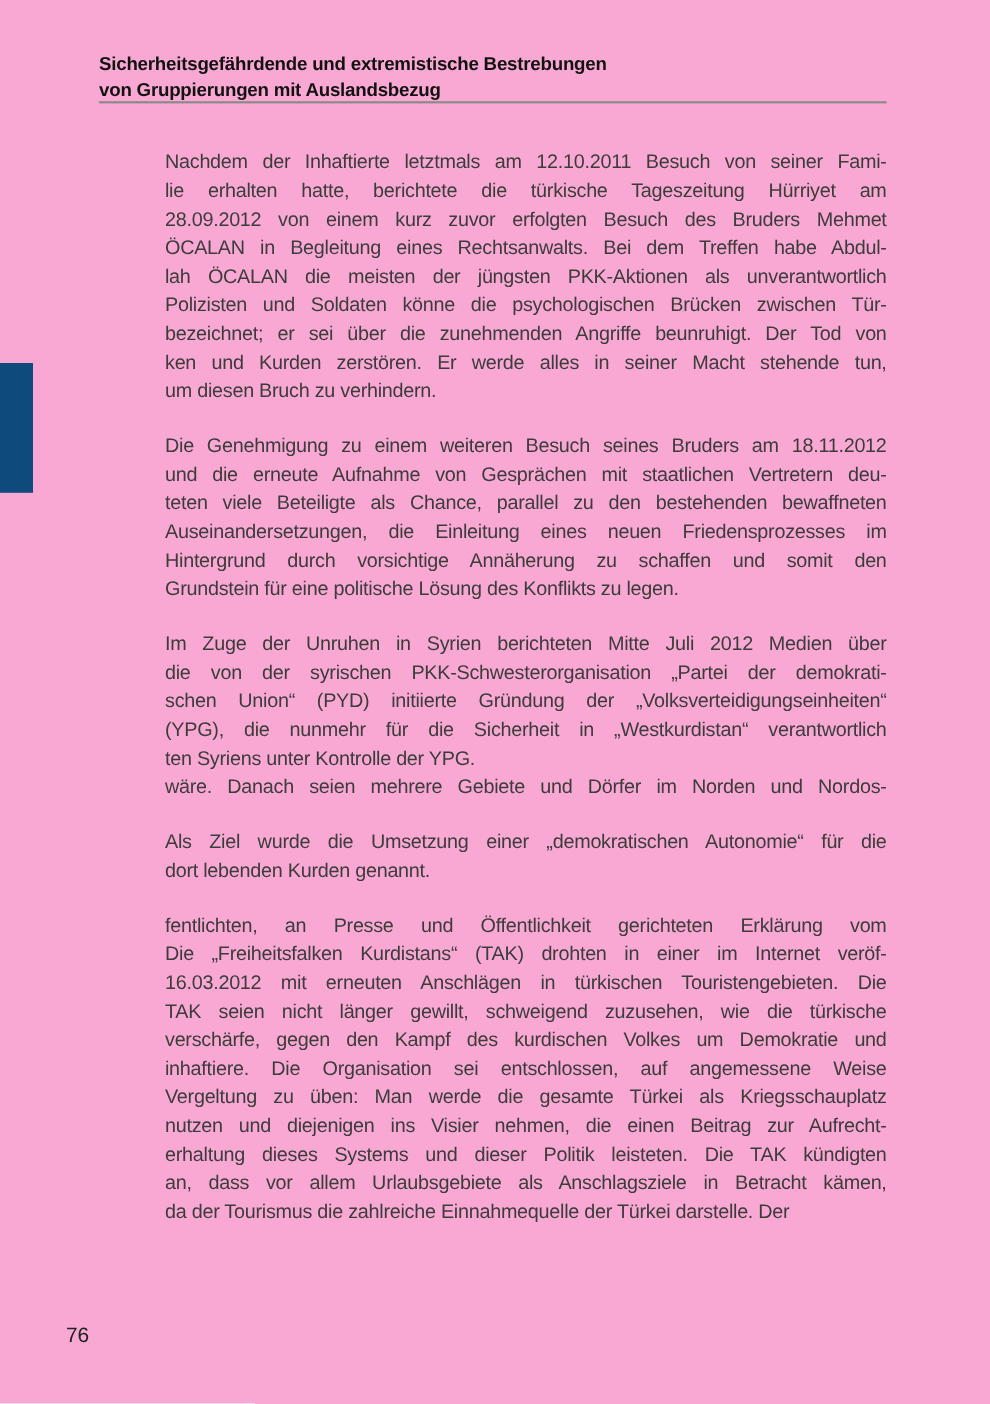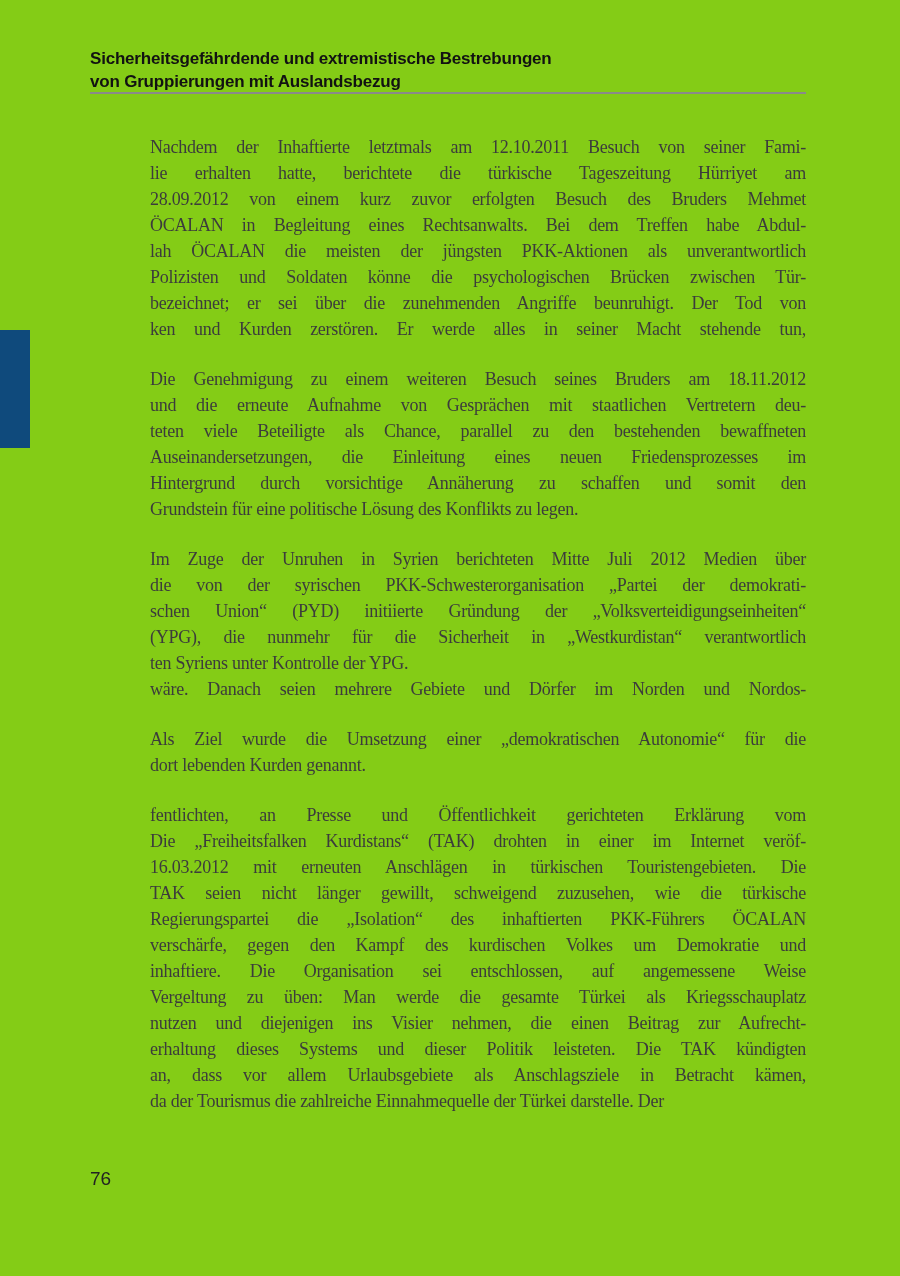"Sicherheitsgefährdende und" .page { background: #84cc16 -> #f9a8d4 }
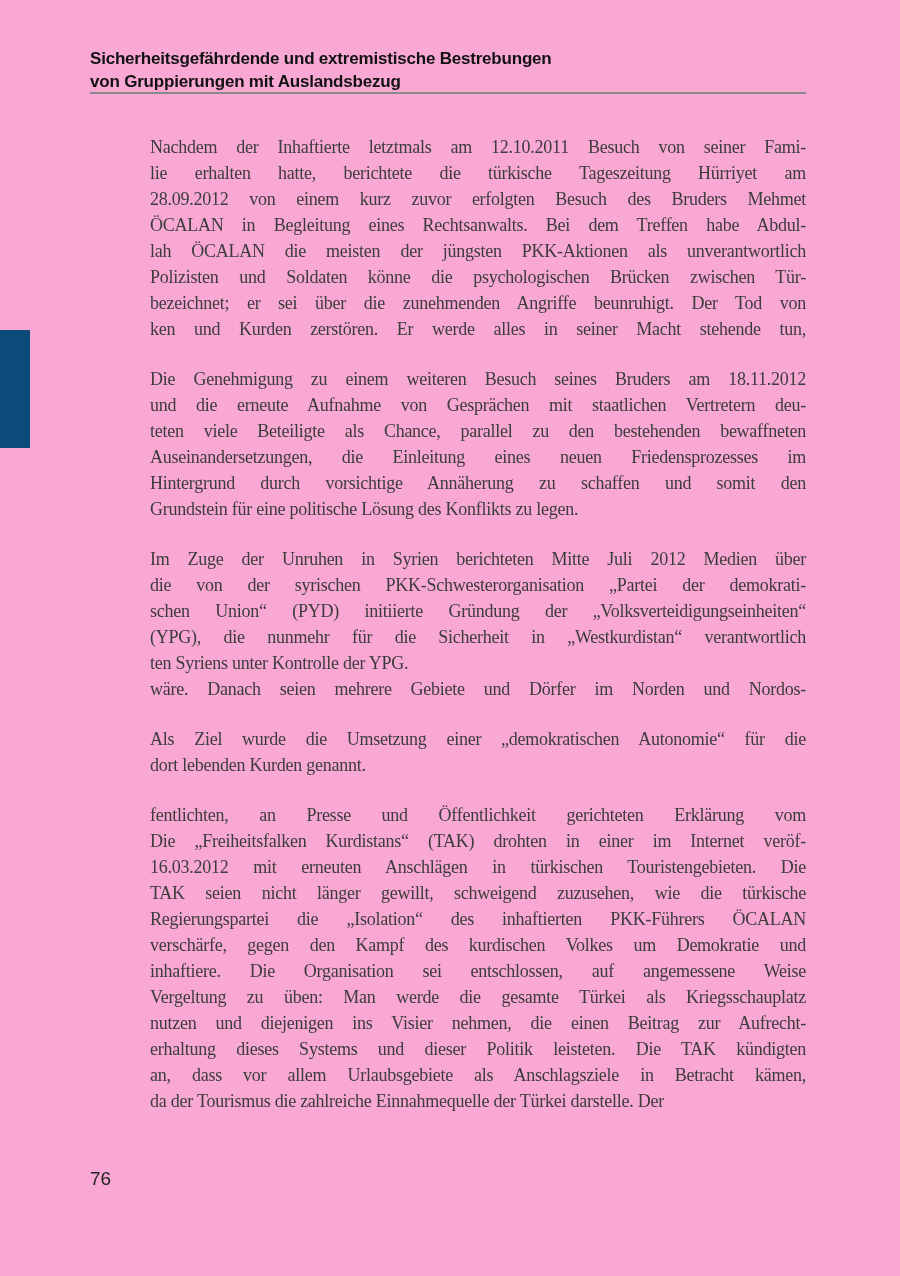"Nachdem der Inhaftierte letztmals am" main.body-text { font-family: Liberation Serif, serif -> none }
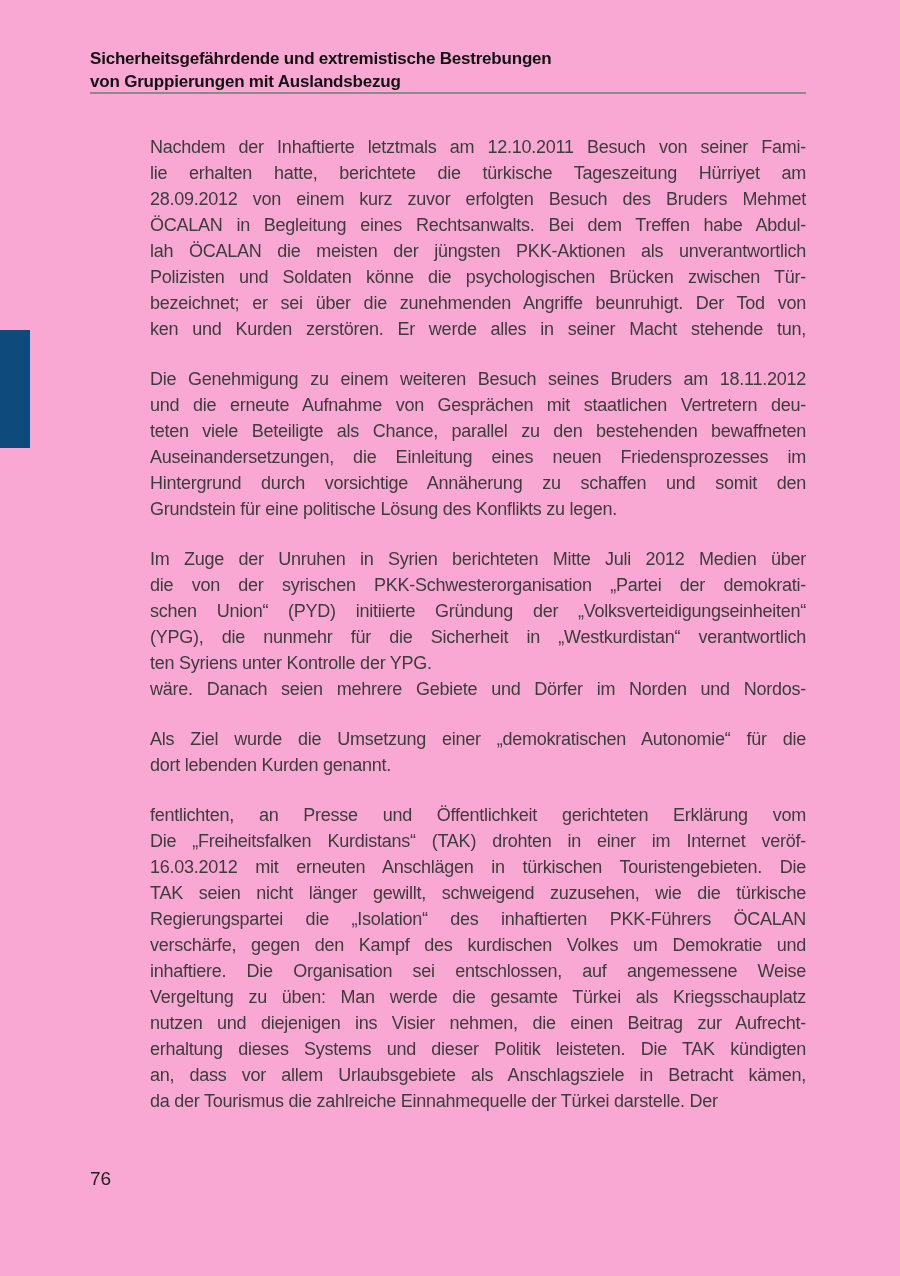"um diesen Bruch zu verhindern." div.line { html: none -> <div>um diesen Bruch zu verhindern.</div> }
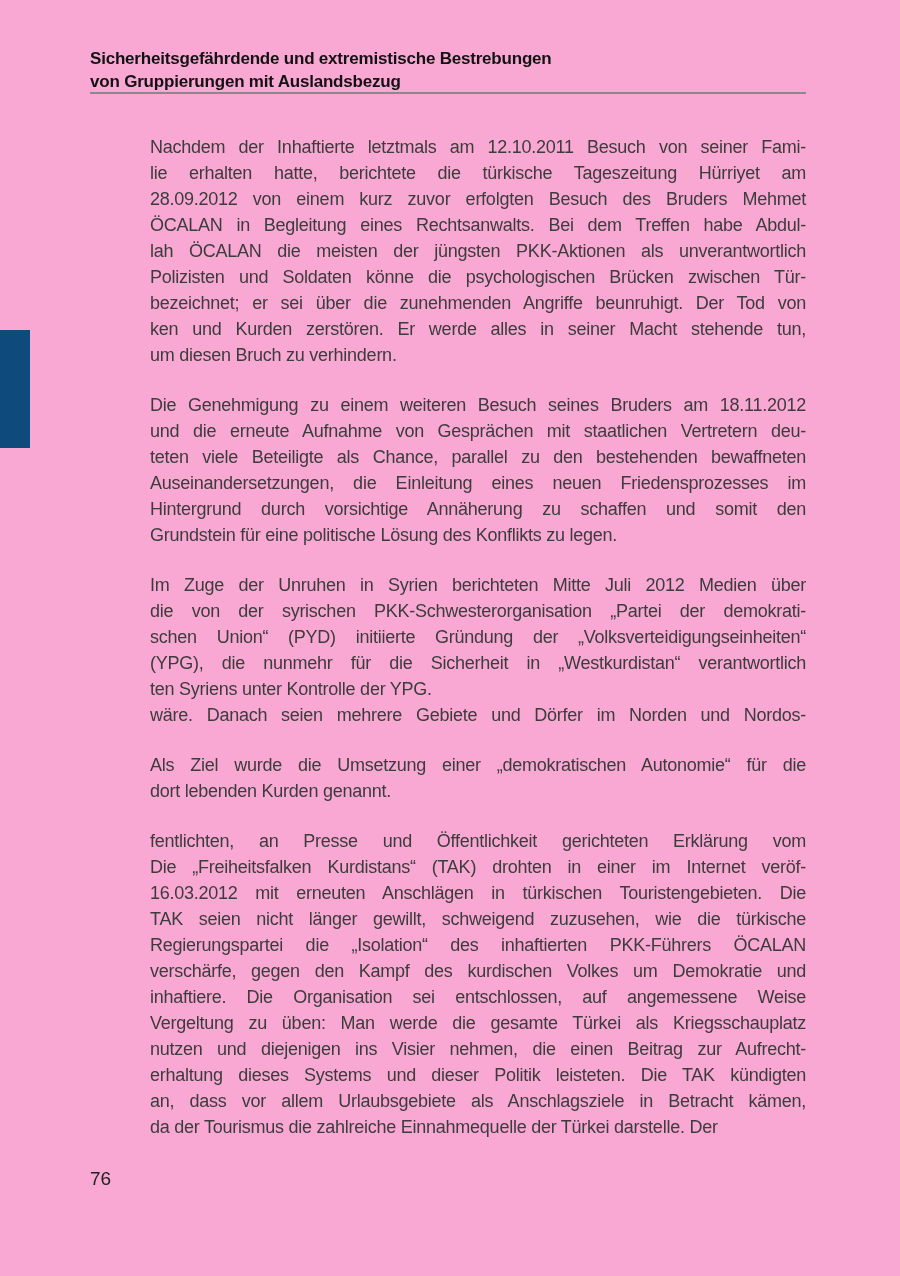"Regierungspartei die „Isolation“ des" div.line { html: <div>Regierungspartei die „Isolation“ des inhaftierten PKK-Führers ÖCALAN</div> -> none }
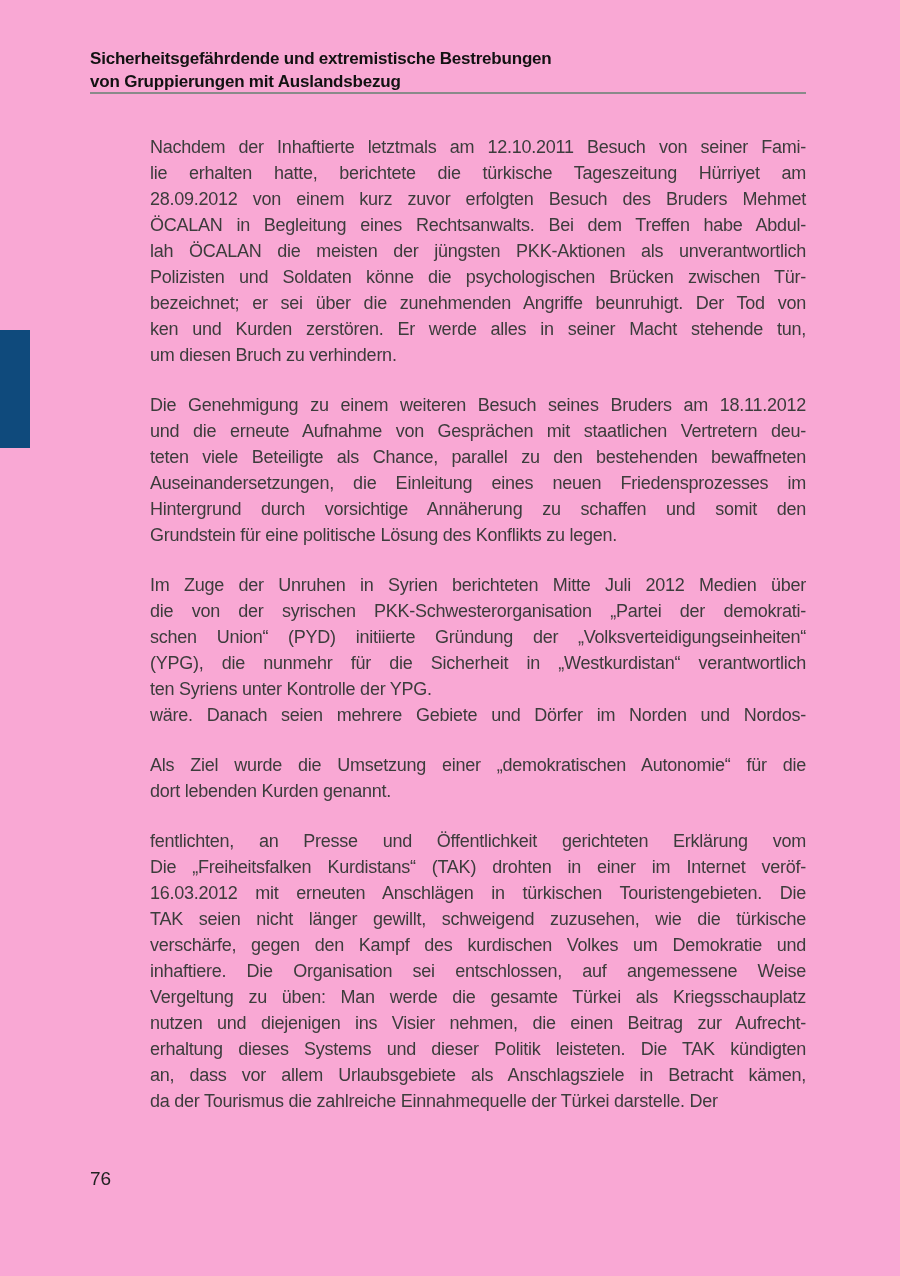"76" .page-number { margin-left: 30px -> none; top: 1168px -> 1204px }
